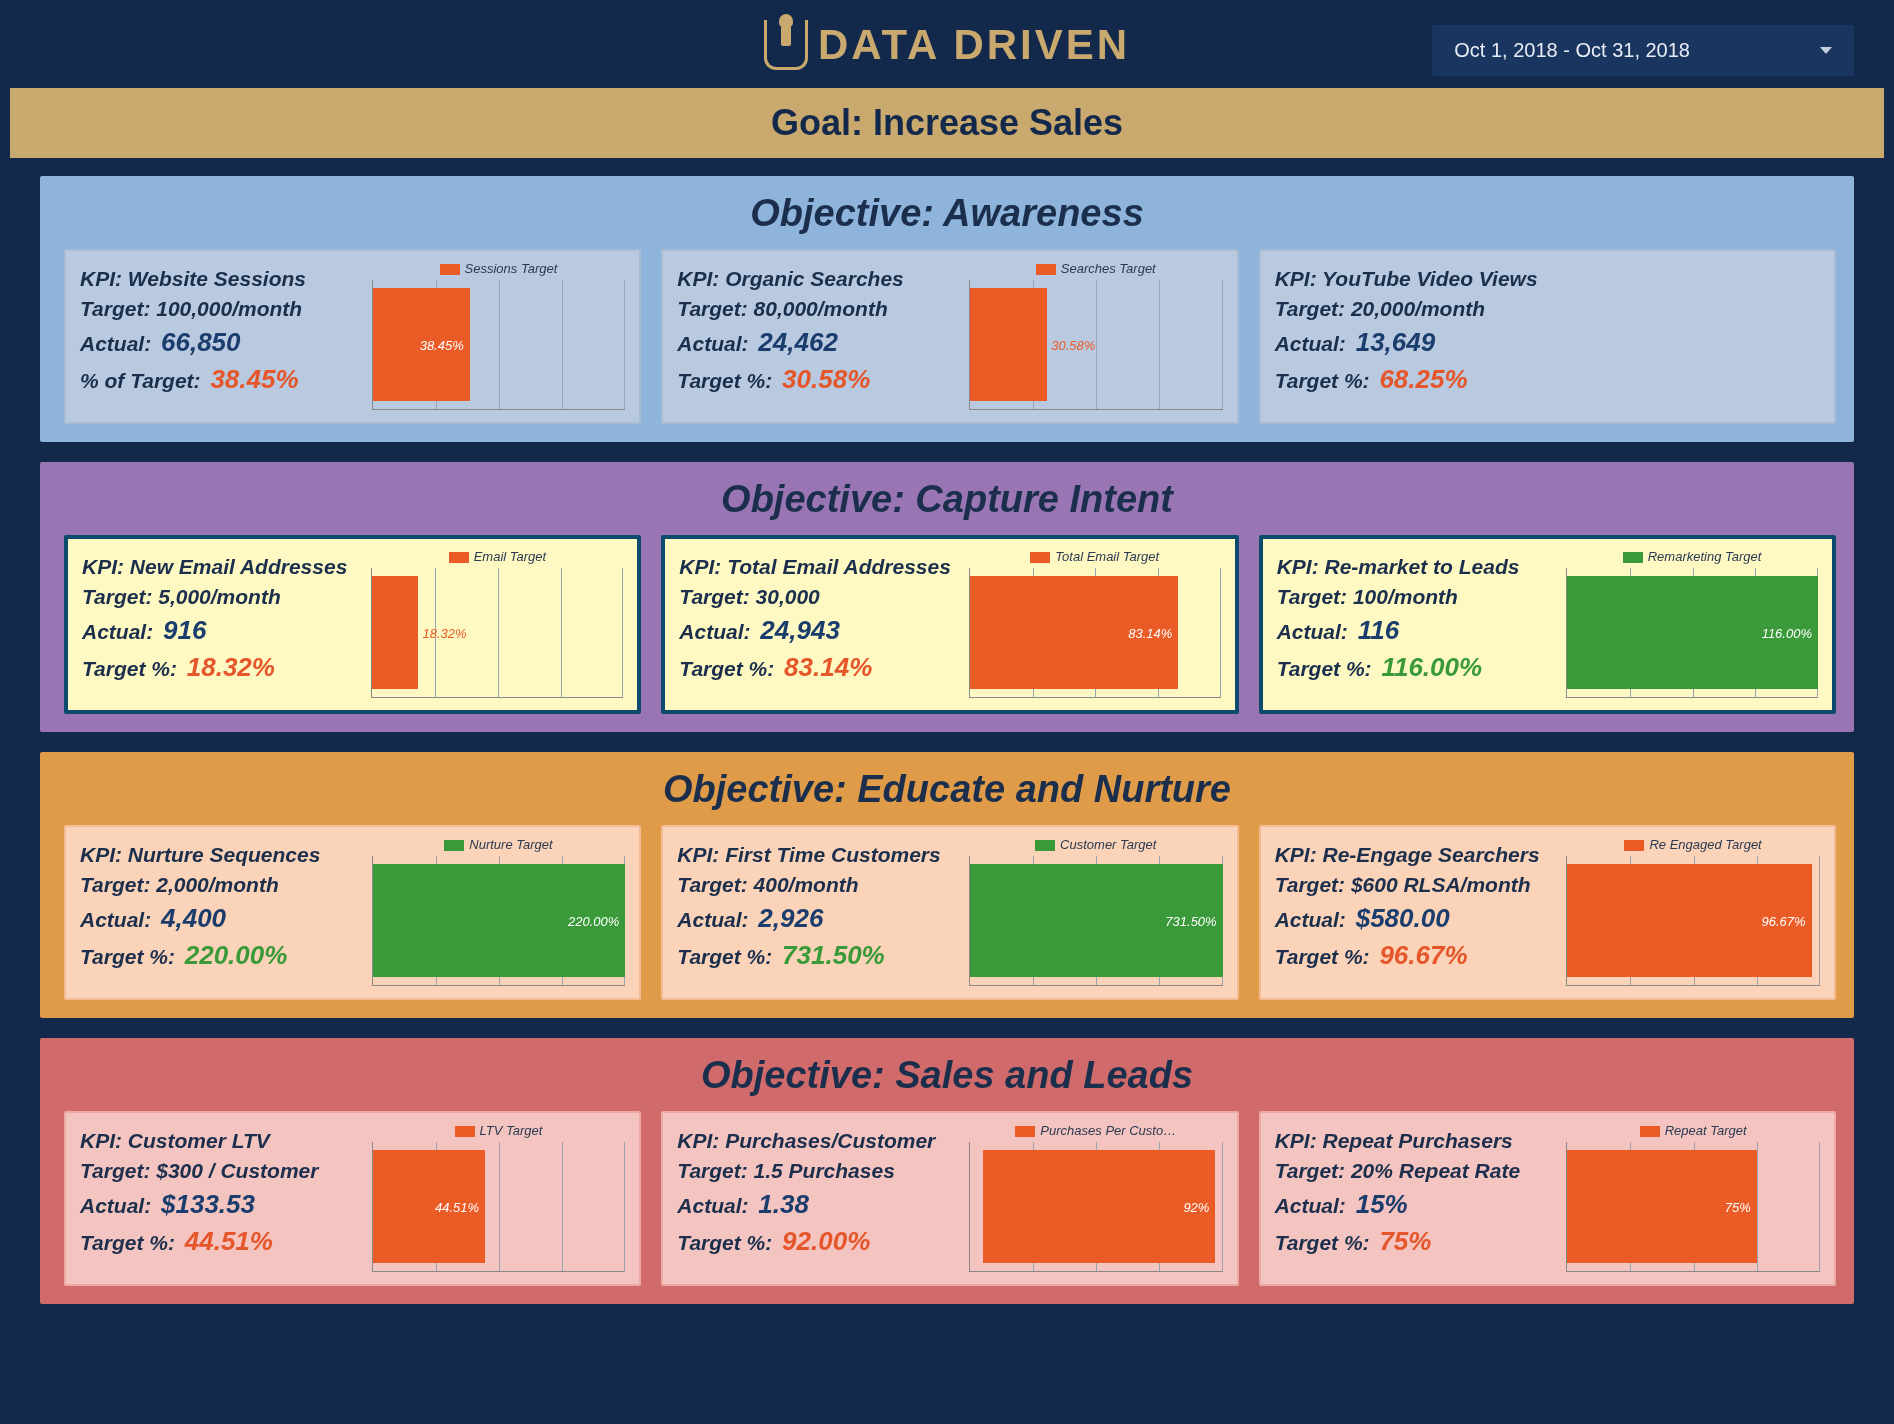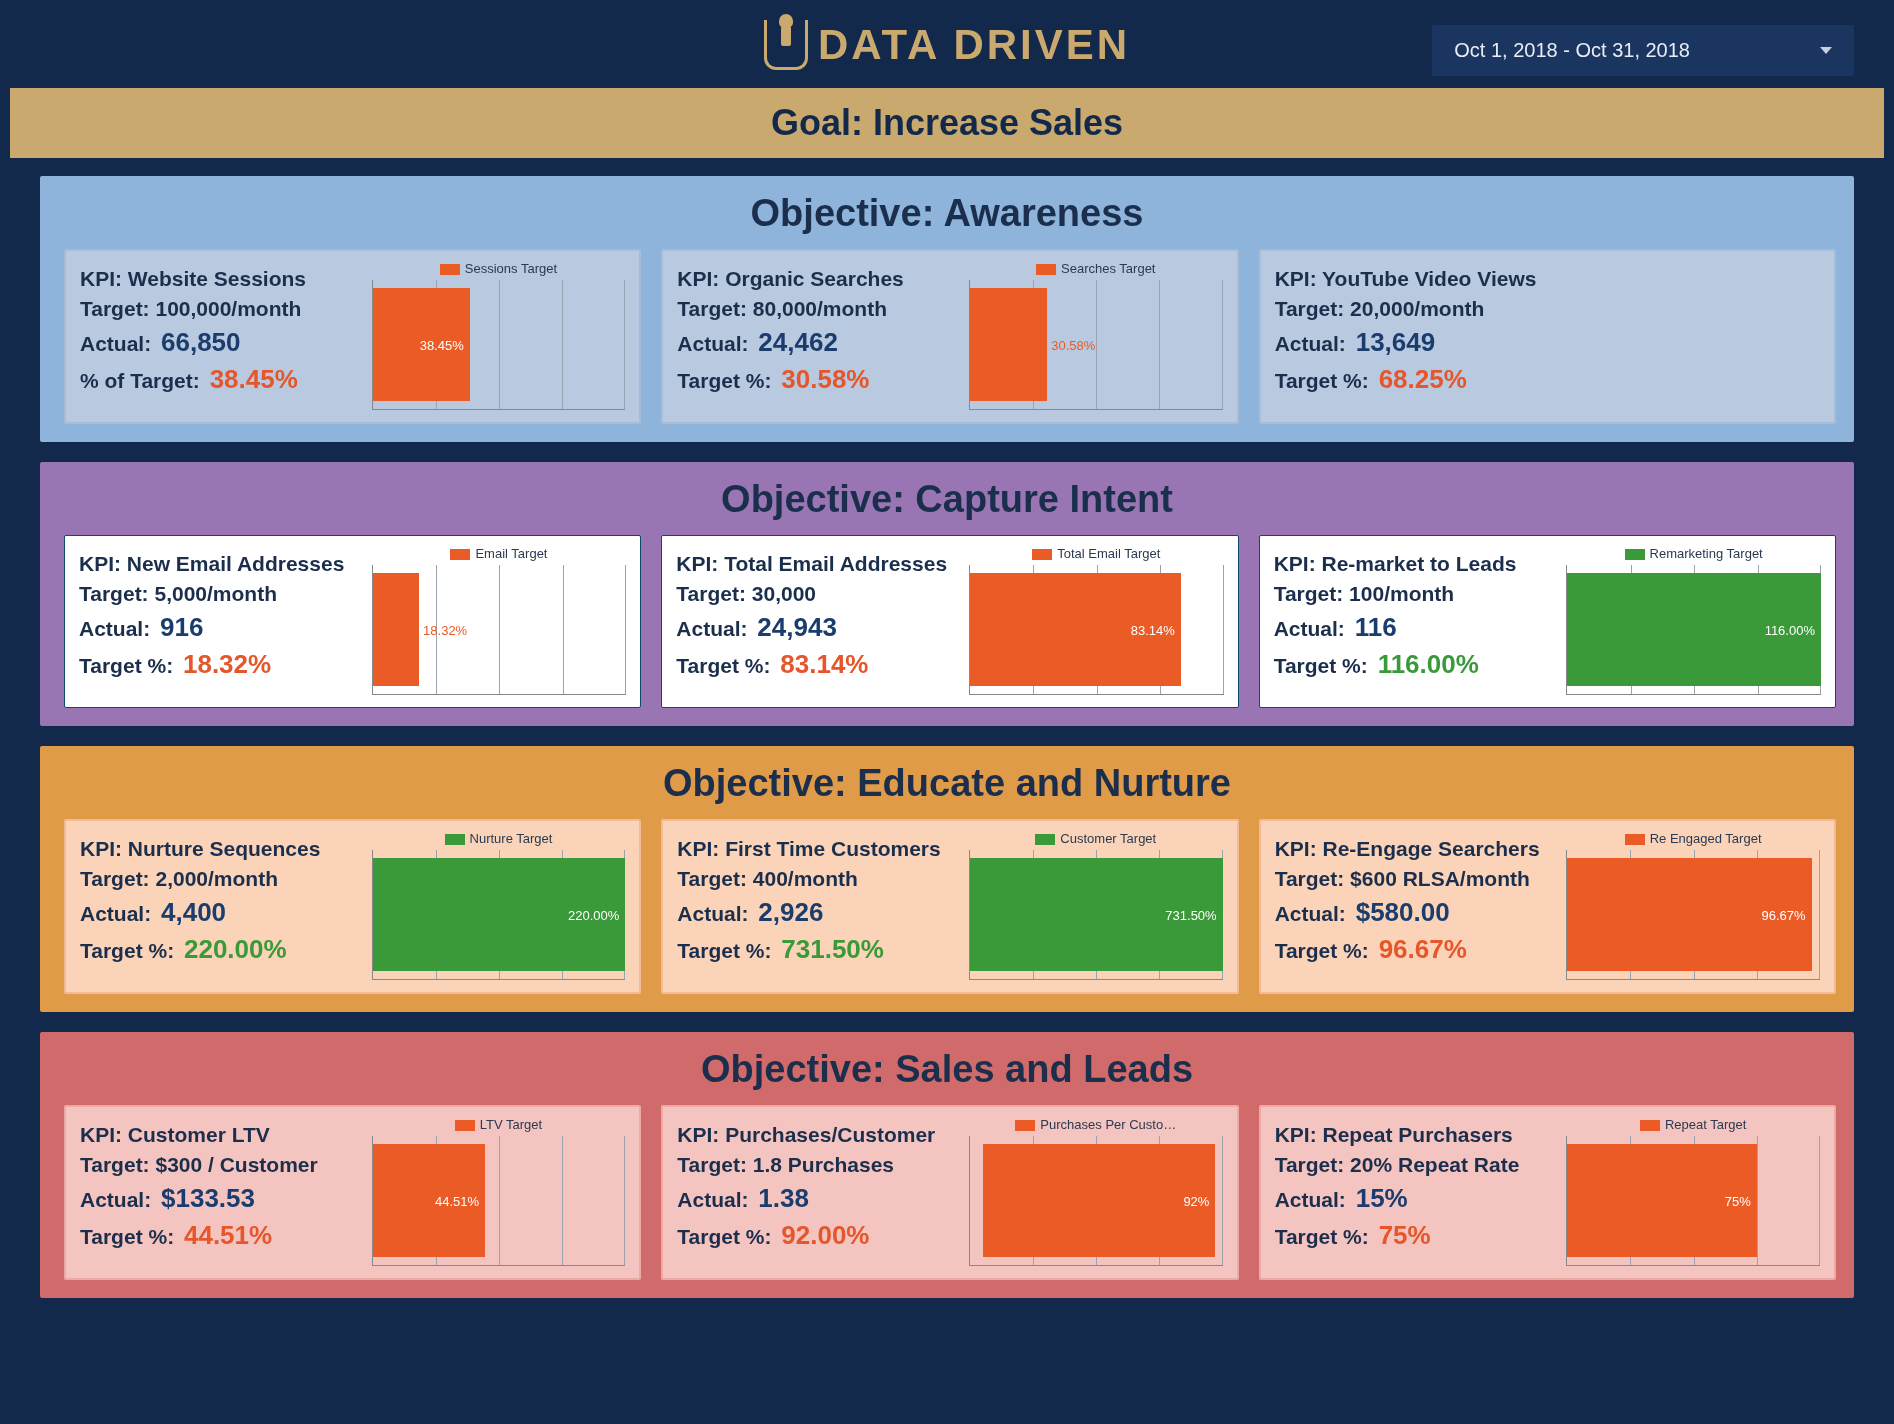"Objective: Awareness" .objective { font-style: none -> italic }
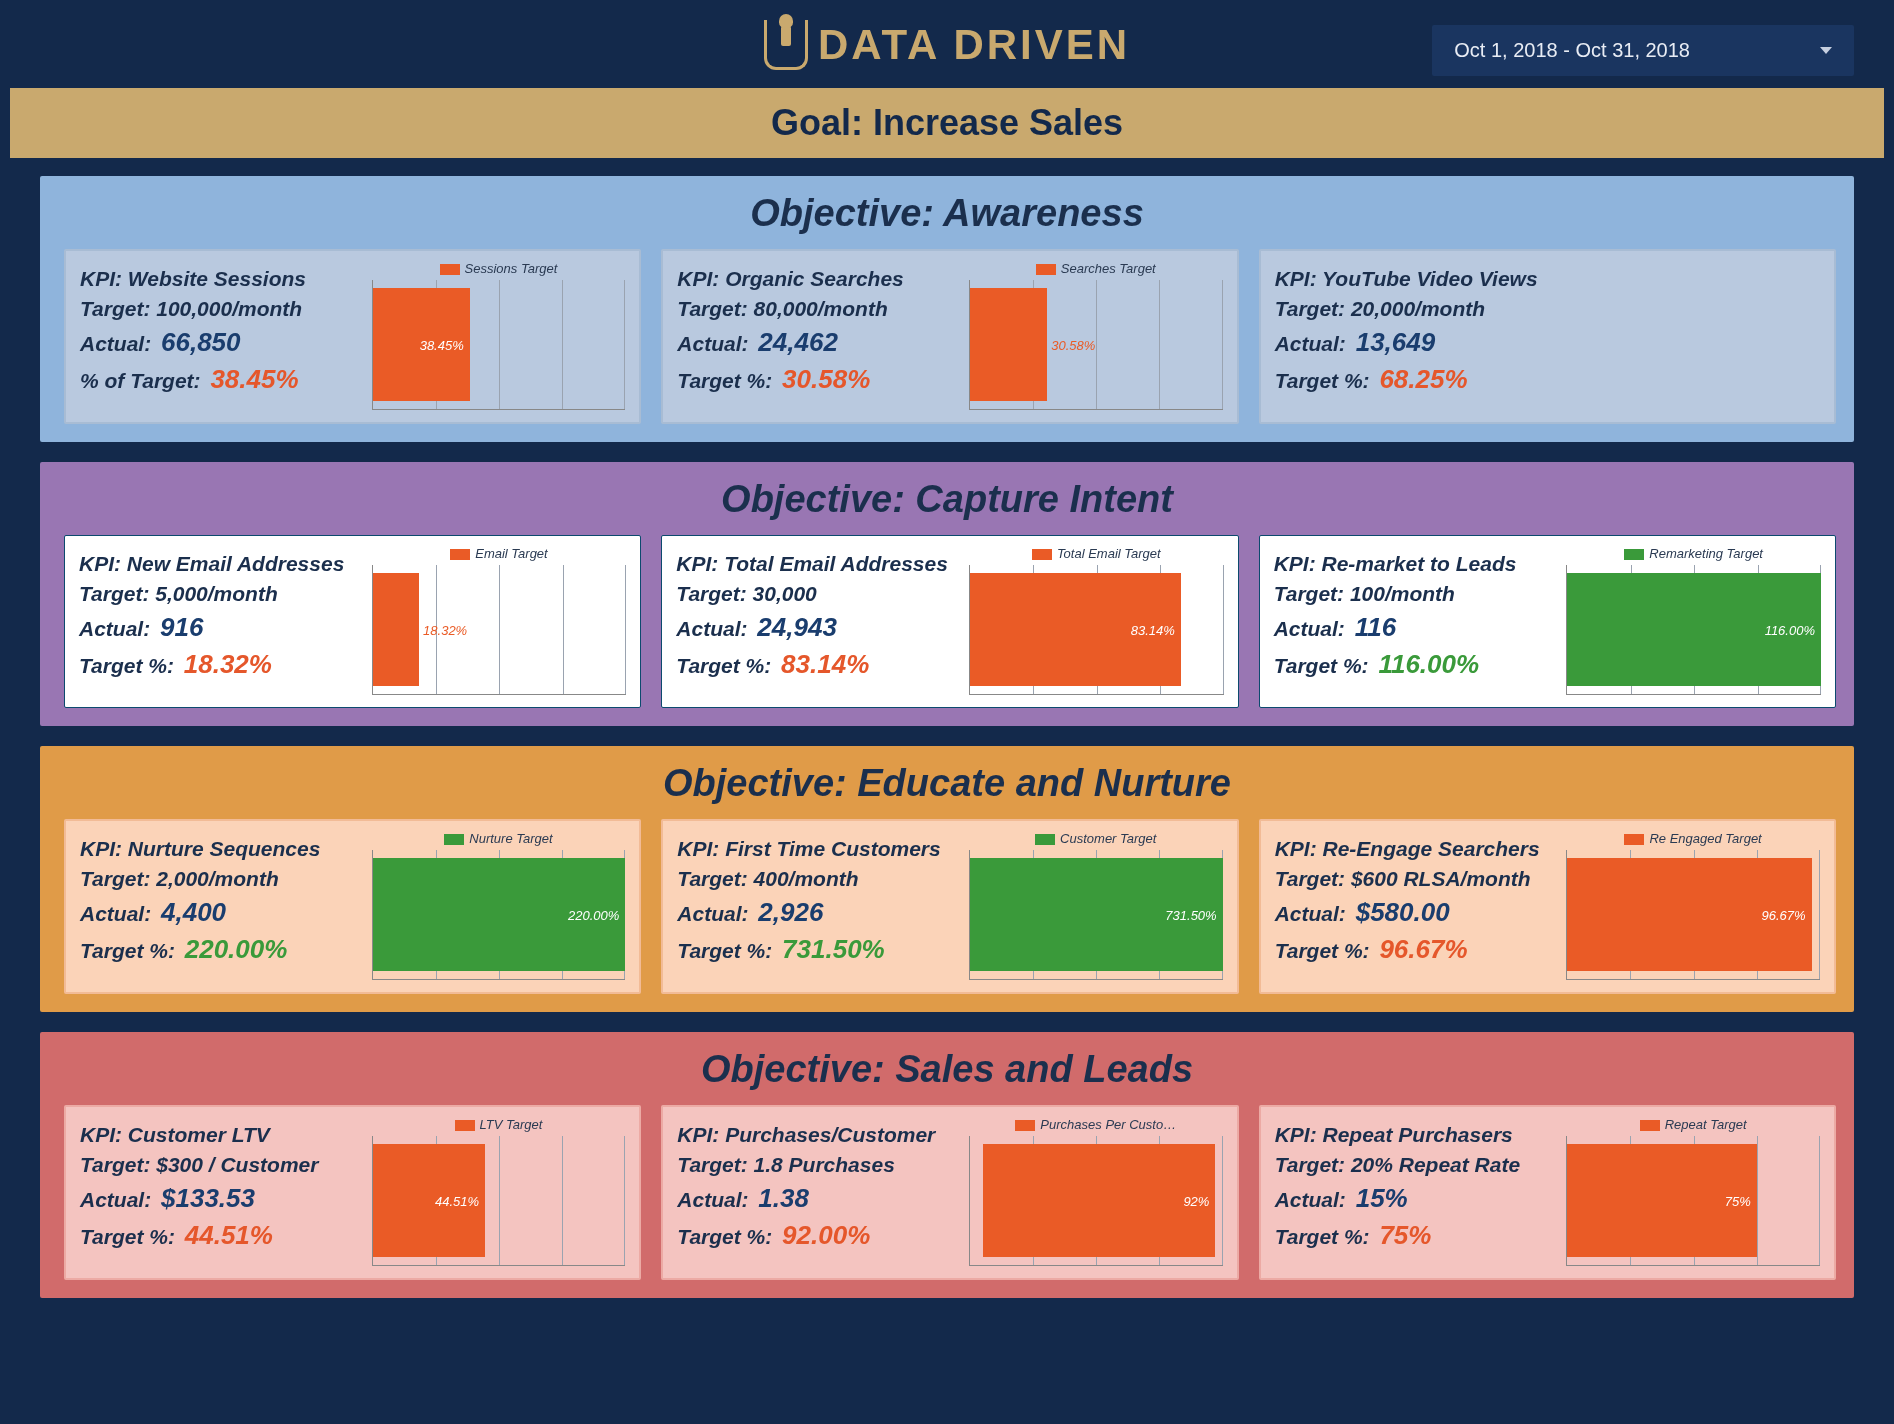"KPI: New Email Addresses" .obj-capture .kpi-card { background: #ffffff -> #fef9c3; border: 1px solid #0c4a6e -> 4px solid #0c4a6e }
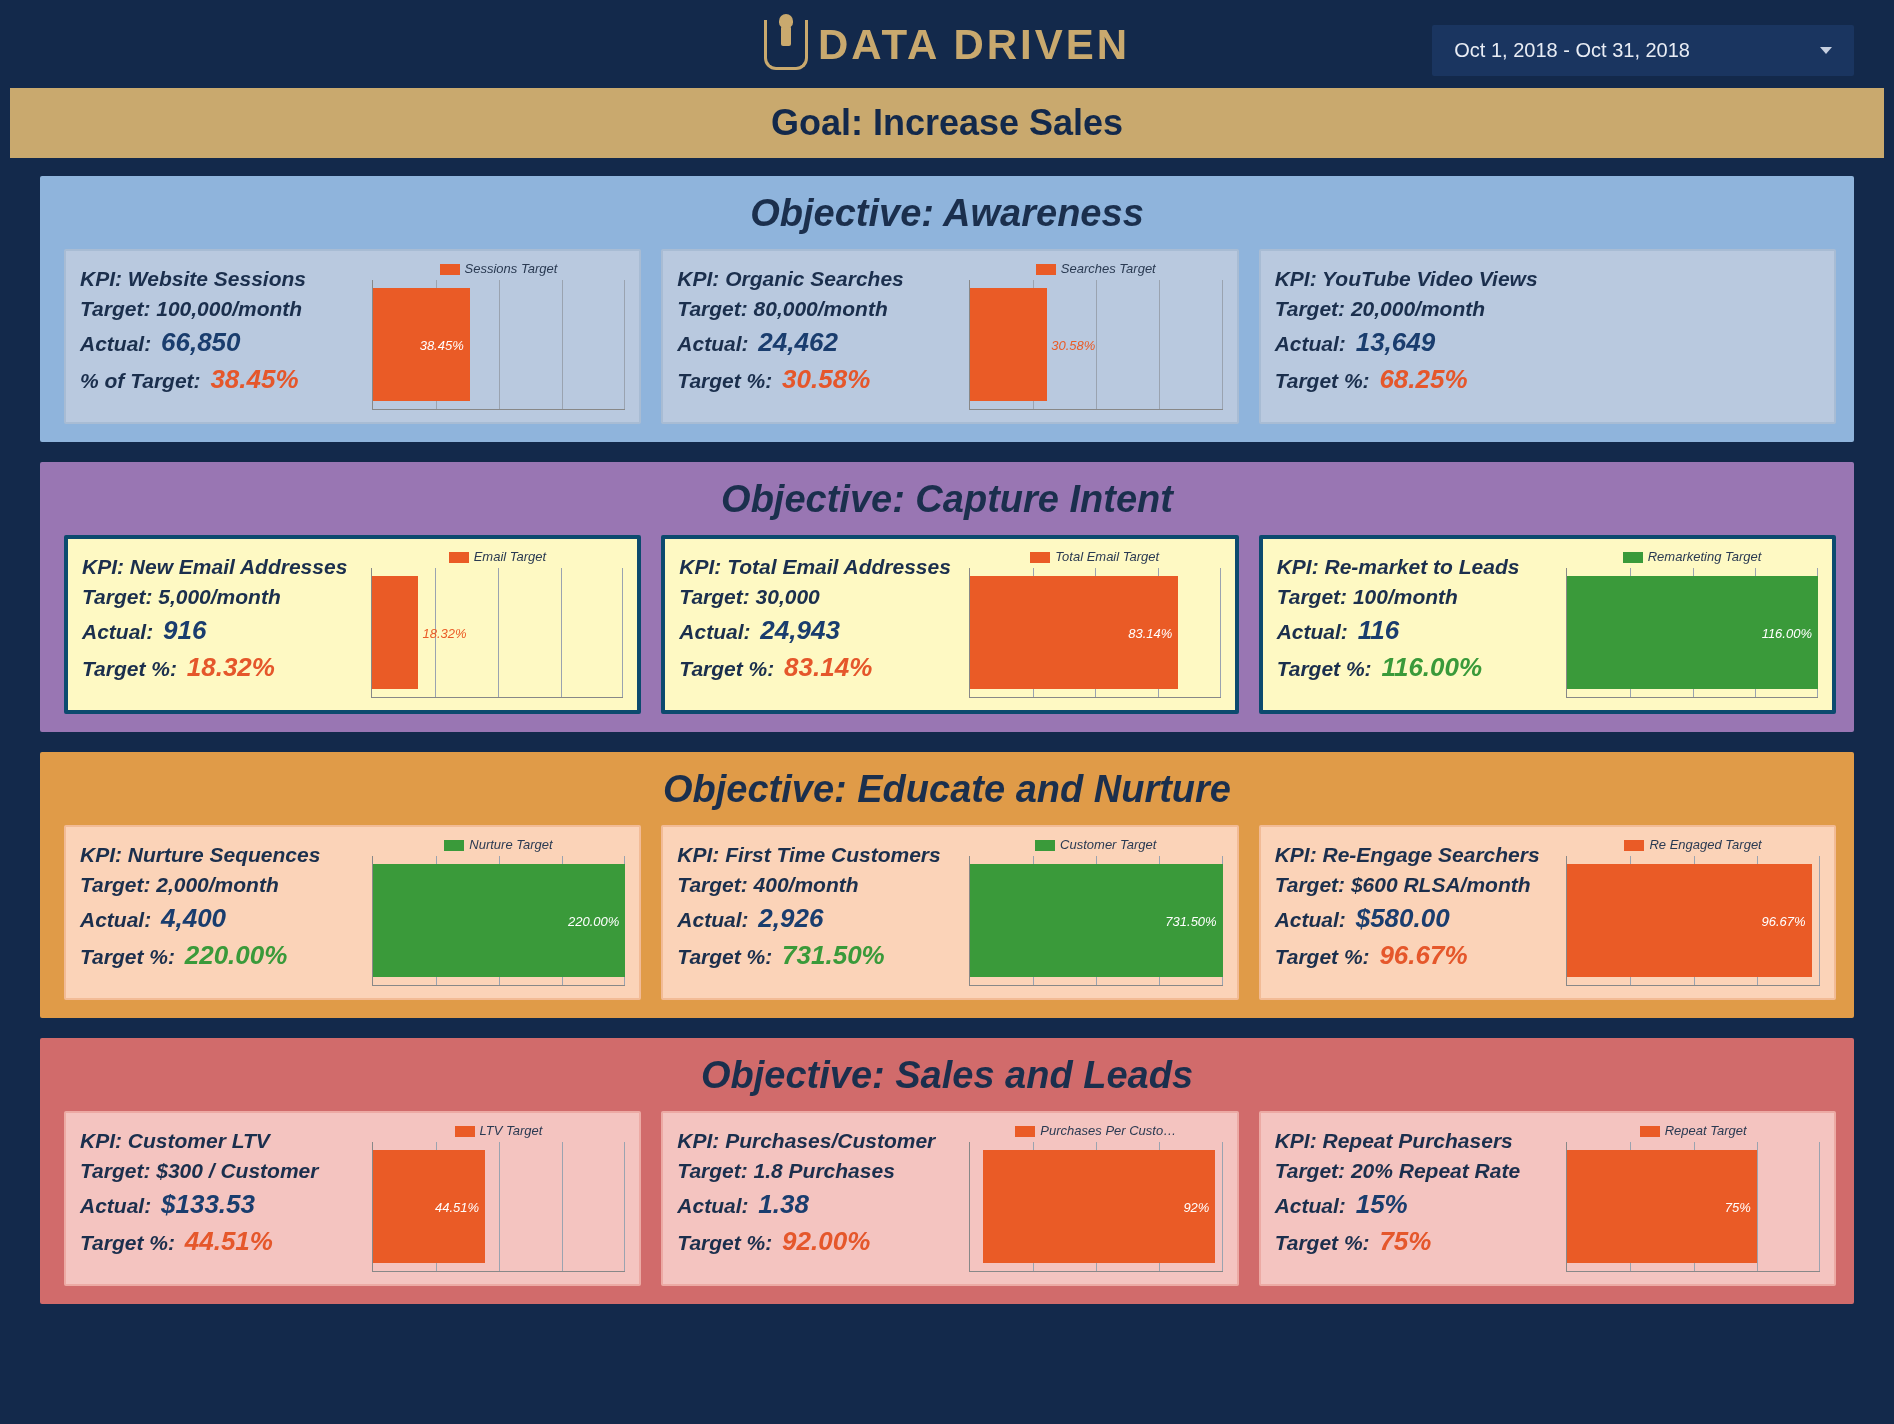"Target: 1.8 Purchases" div.line { text: 1.8 -> 1.5 }
